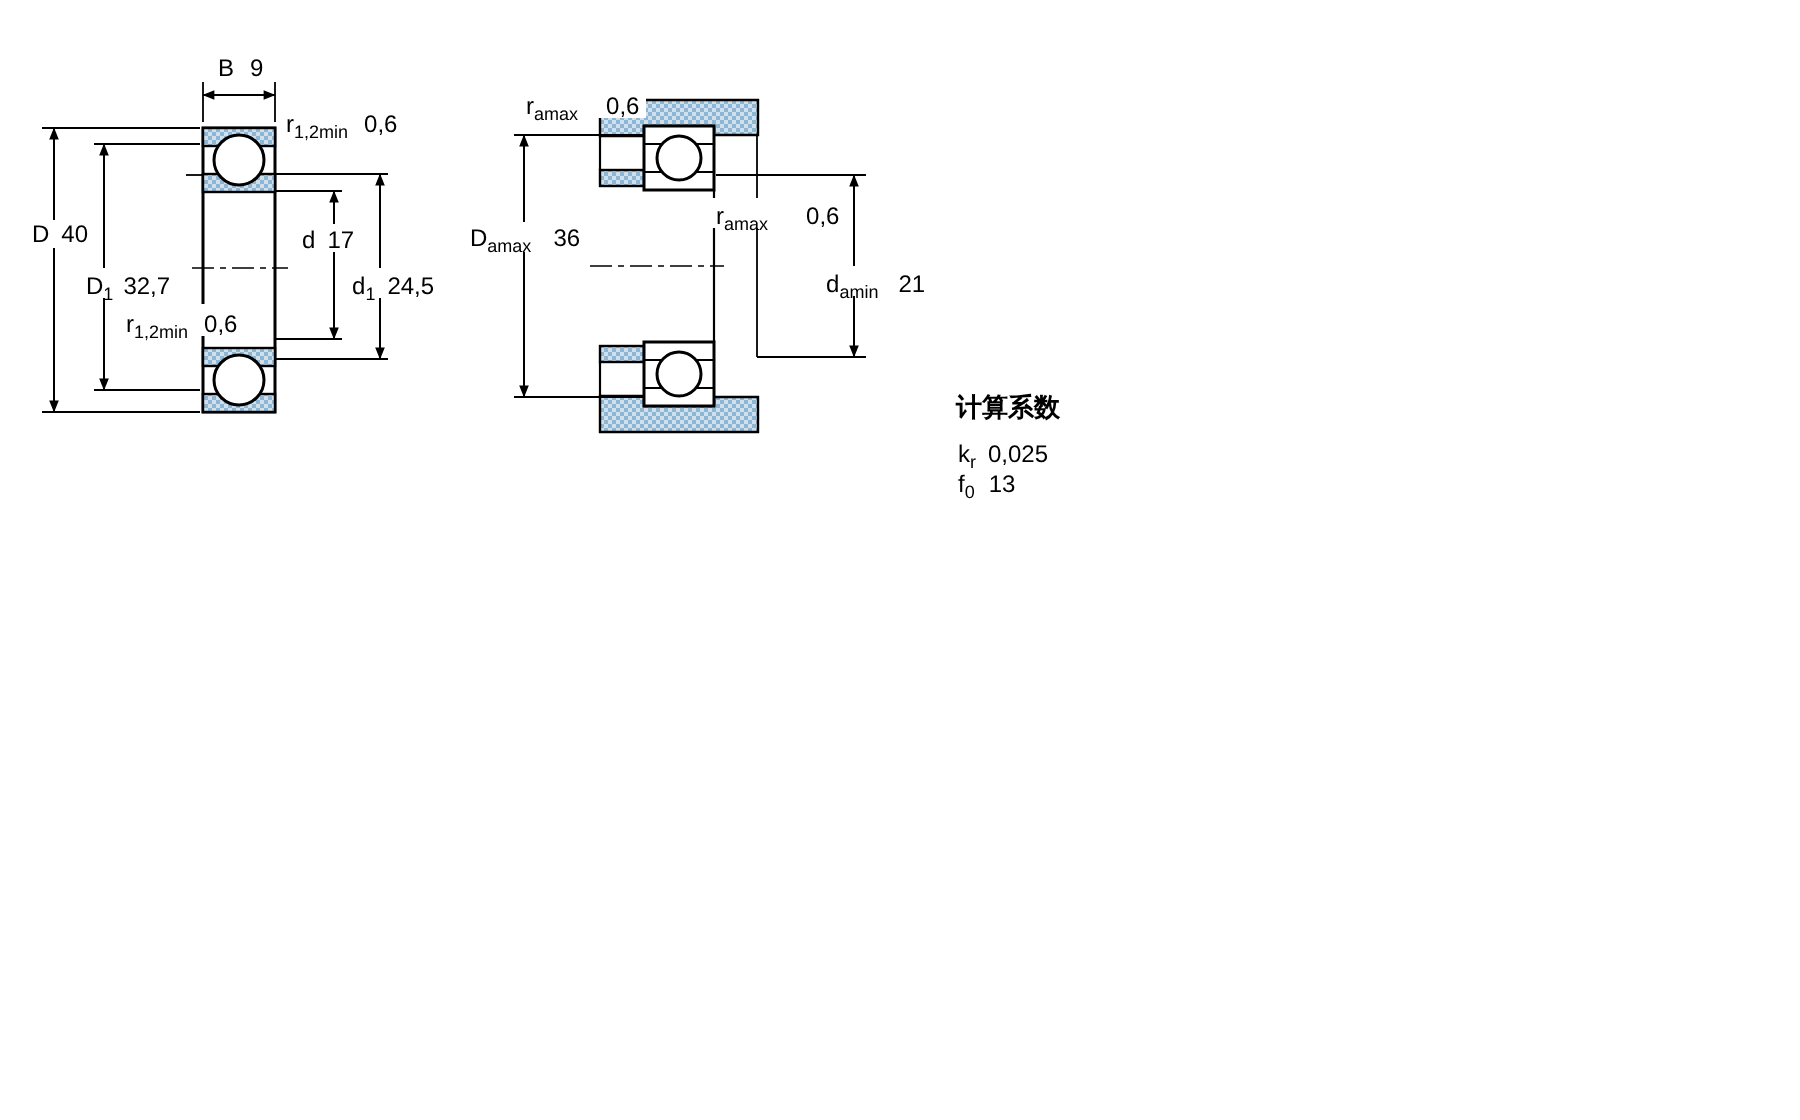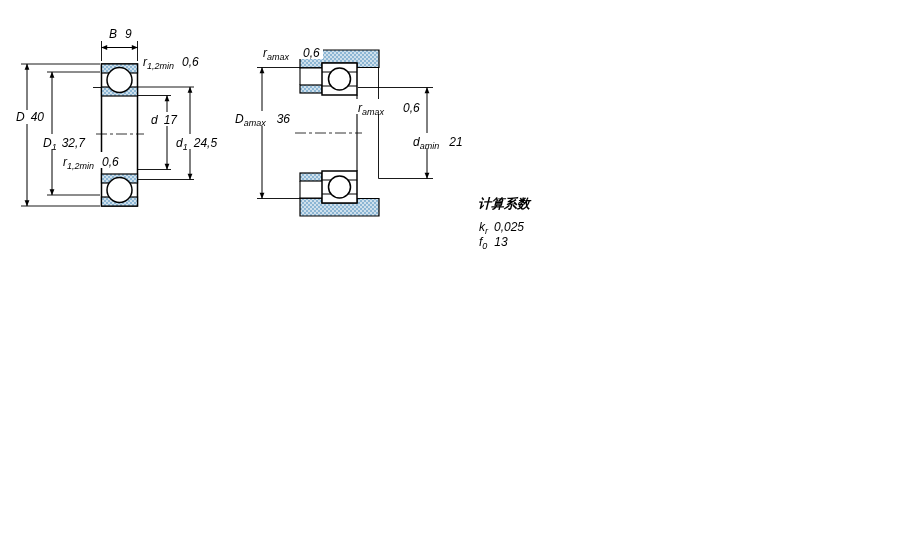"B 9" .stage { font-style: italic -> none }
